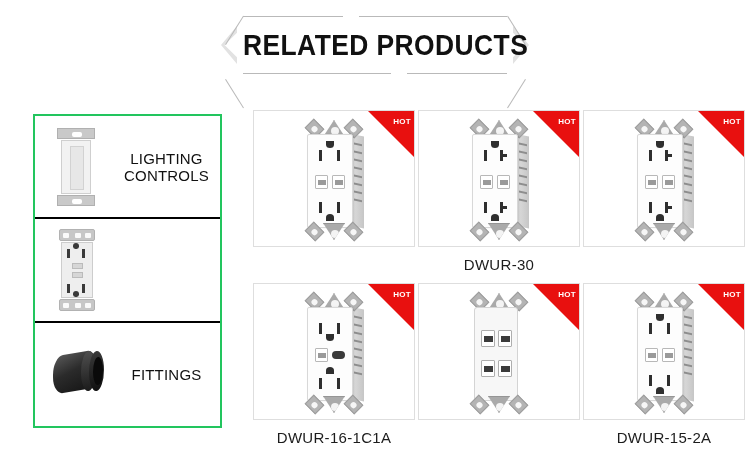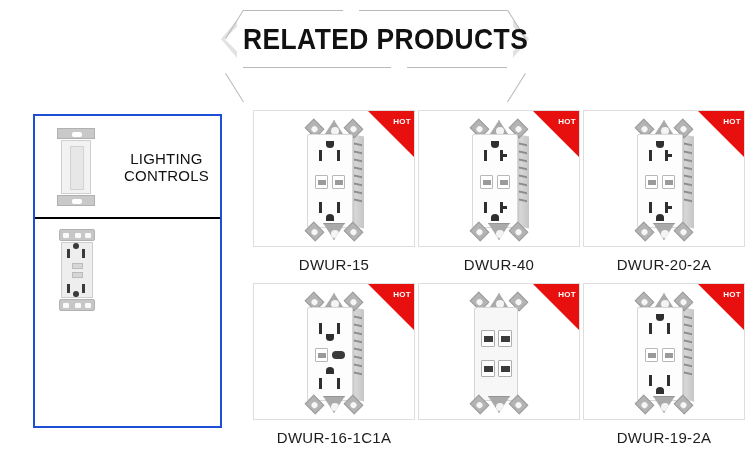"RELATED PRODUCTS" #header-banner { top: 10px -> 16px }
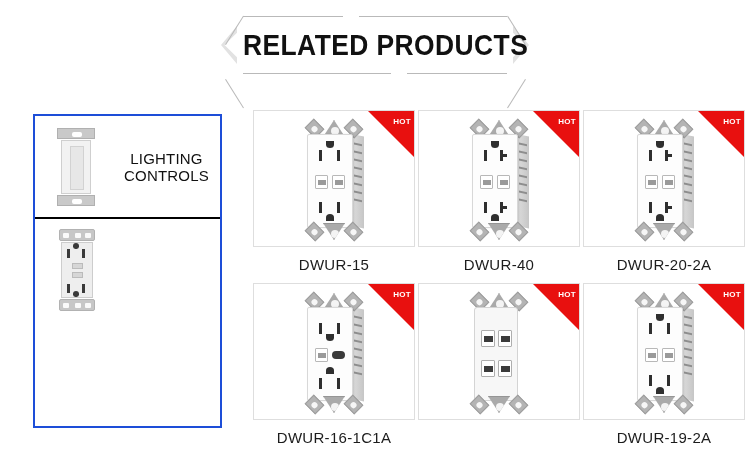"LIGHTING CONTROLS" #category-sidebar { border: 2px solid #1d4ed8 -> 2px solid #22c55e }
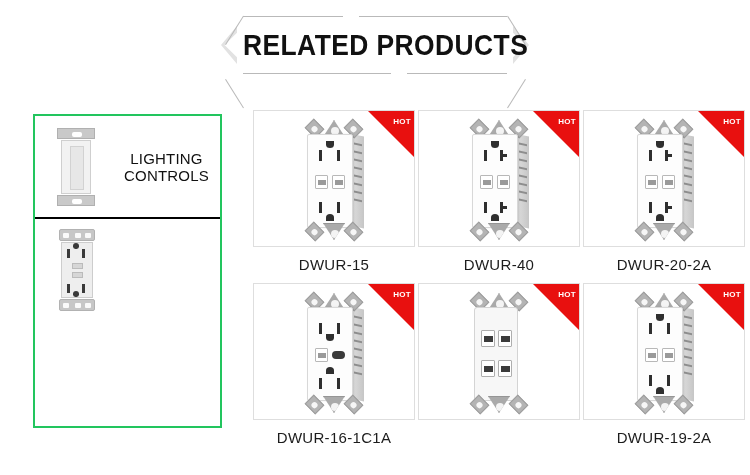"DWUR-15" div.pname { html: <div>DWUR-15</div> -> none }
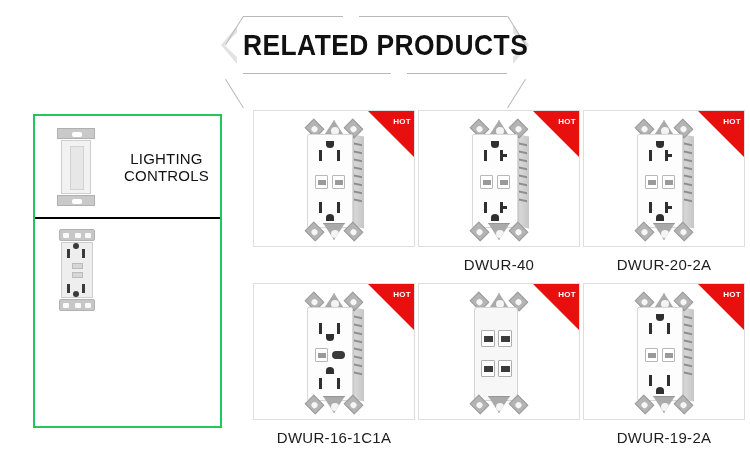"DWUR-40" div.pname { text: DWUR-40 -> DWUR-30 }
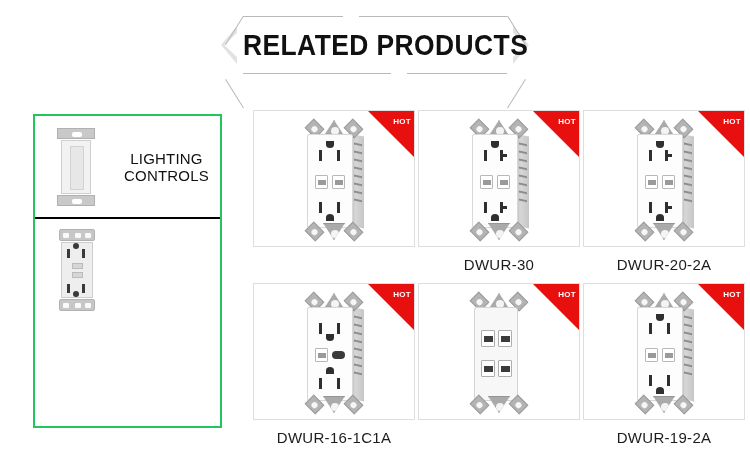"DWUR-20-2A" div.pname { html: <div>DWUR-20-2A</div> -> none }
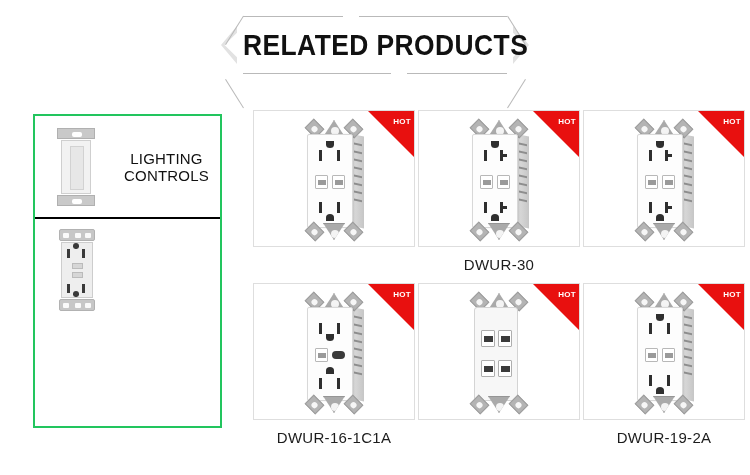"FITTINGS" div.cat-item { html: none -> <div> <div> <div> <div></div> <div></div> <div></div> <div></div> </div> </div> <div>FITTINGS</div> </div> }
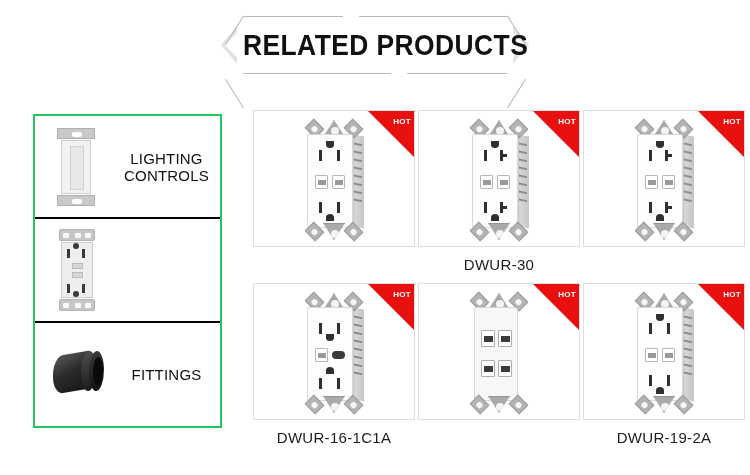"DWUR-19-2A" div.pname { text: DWUR-19-2A -> DWUR-15-2A }
